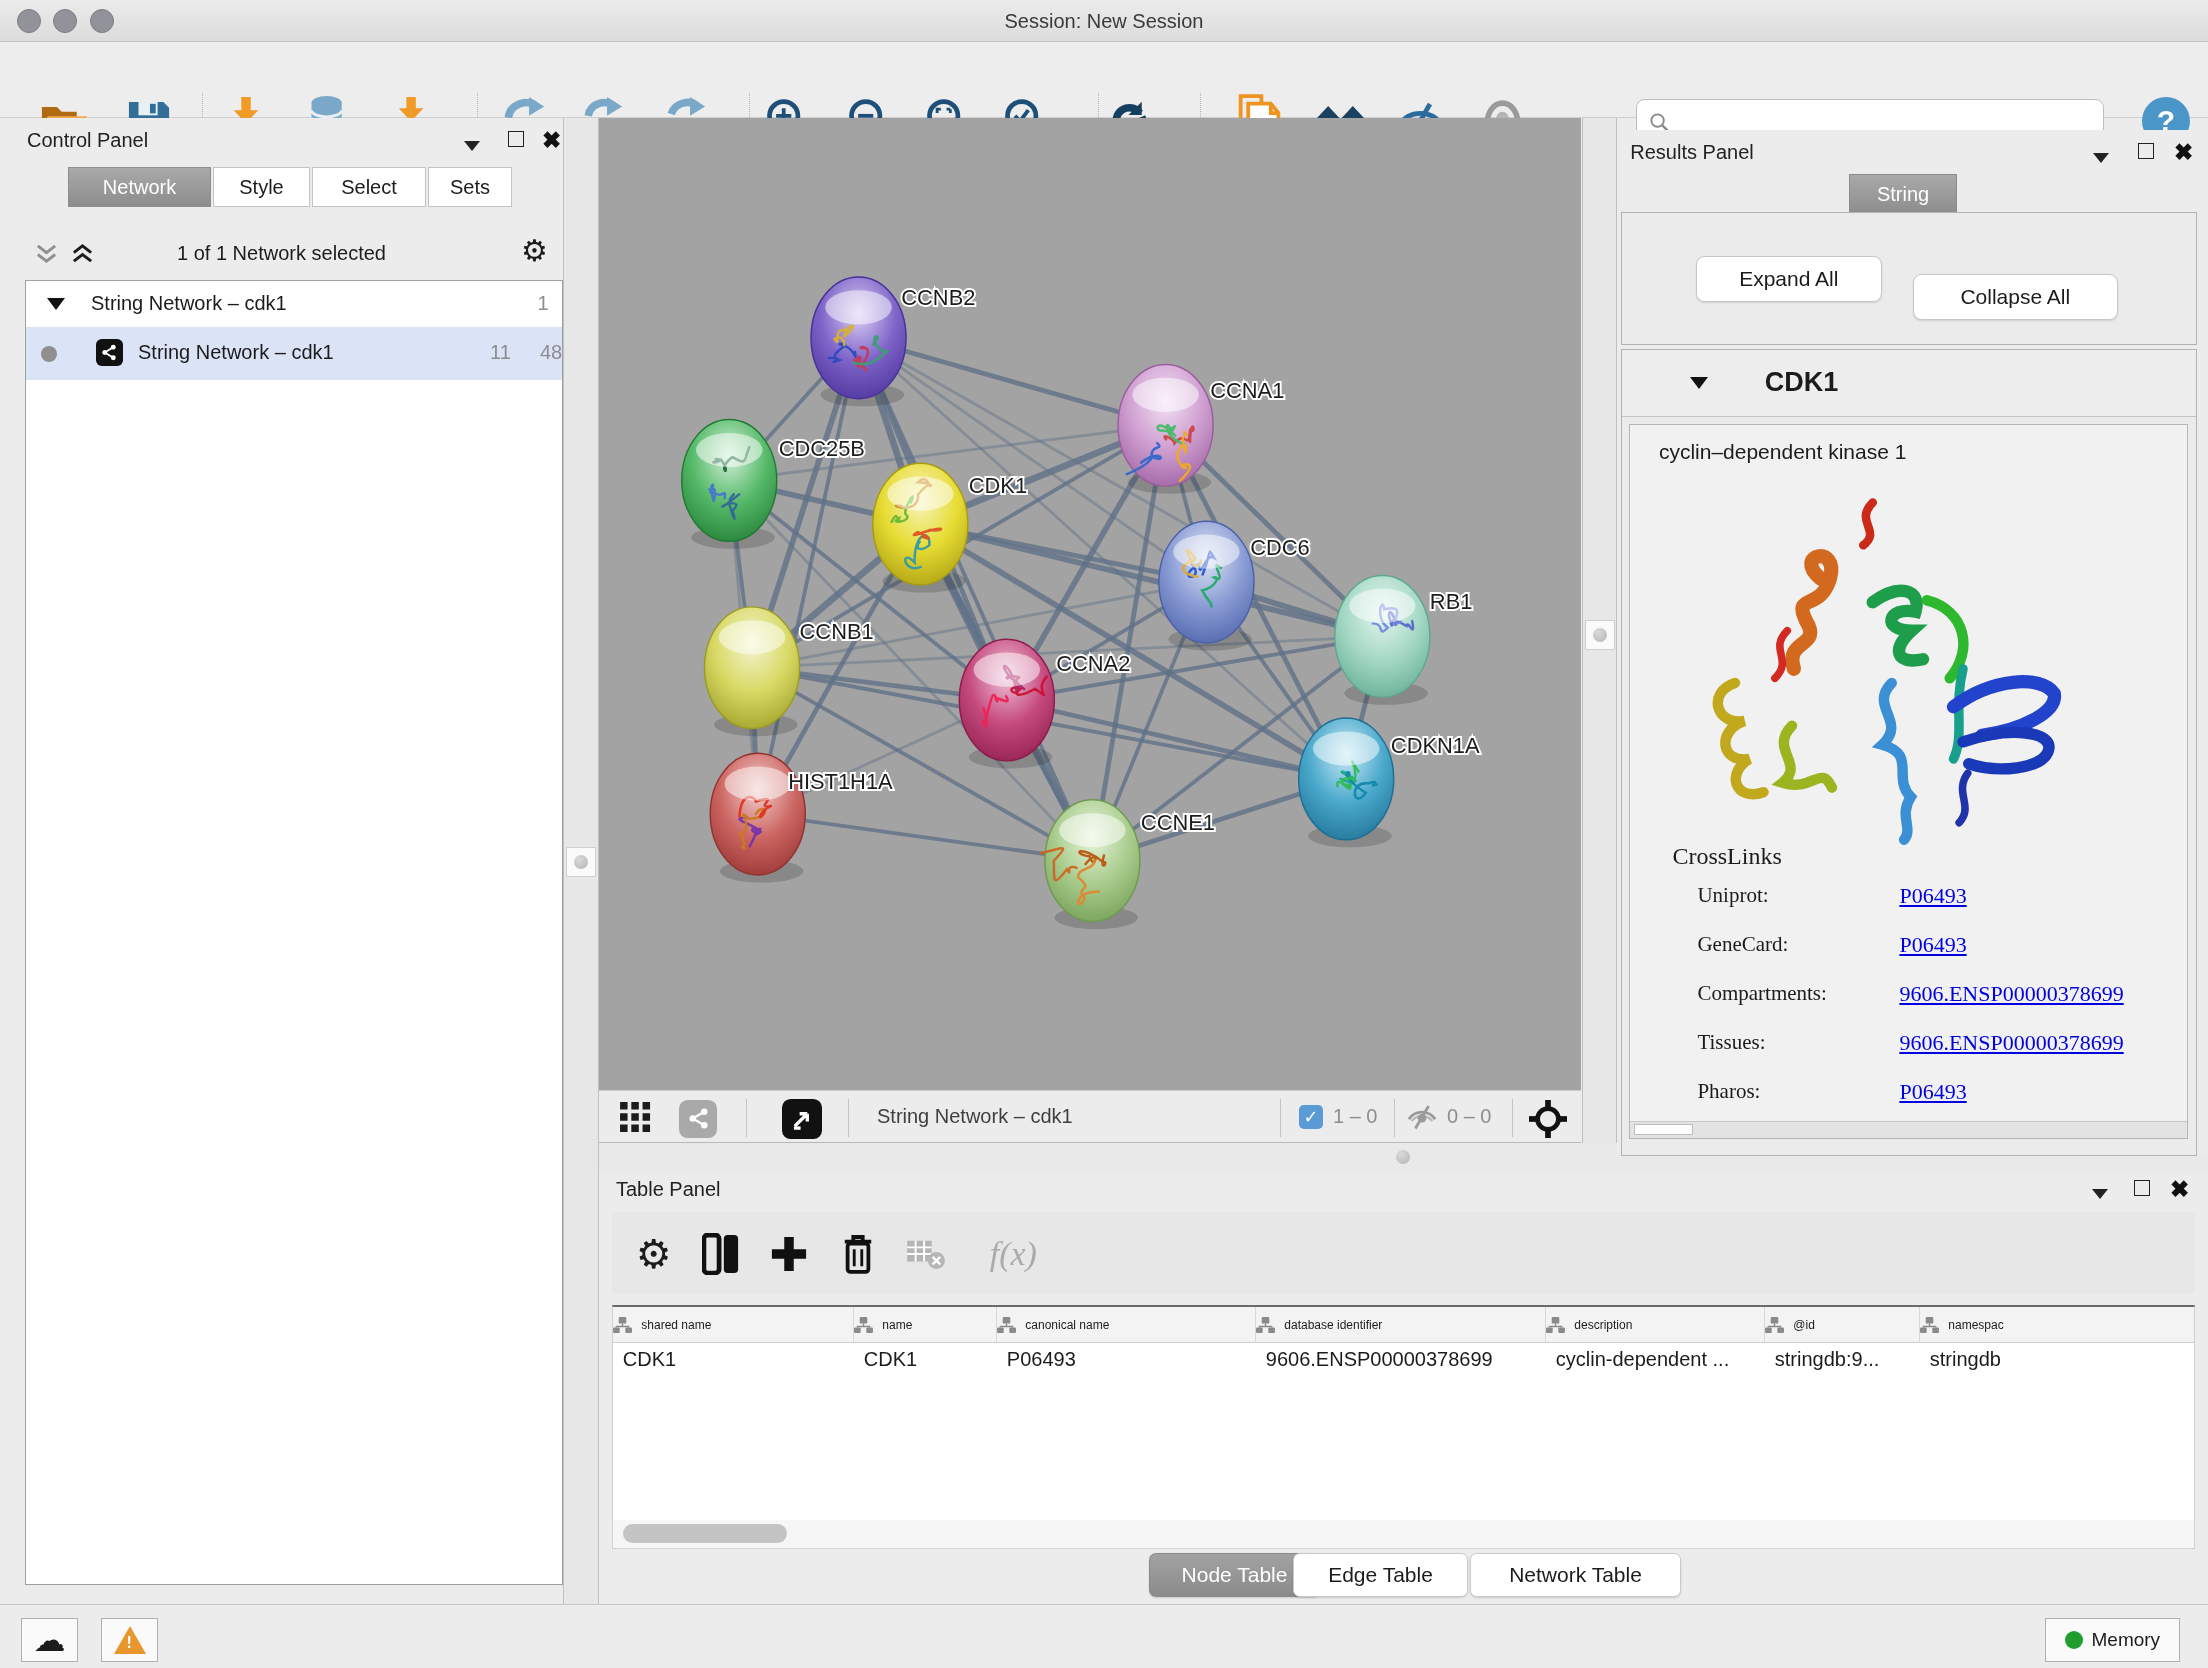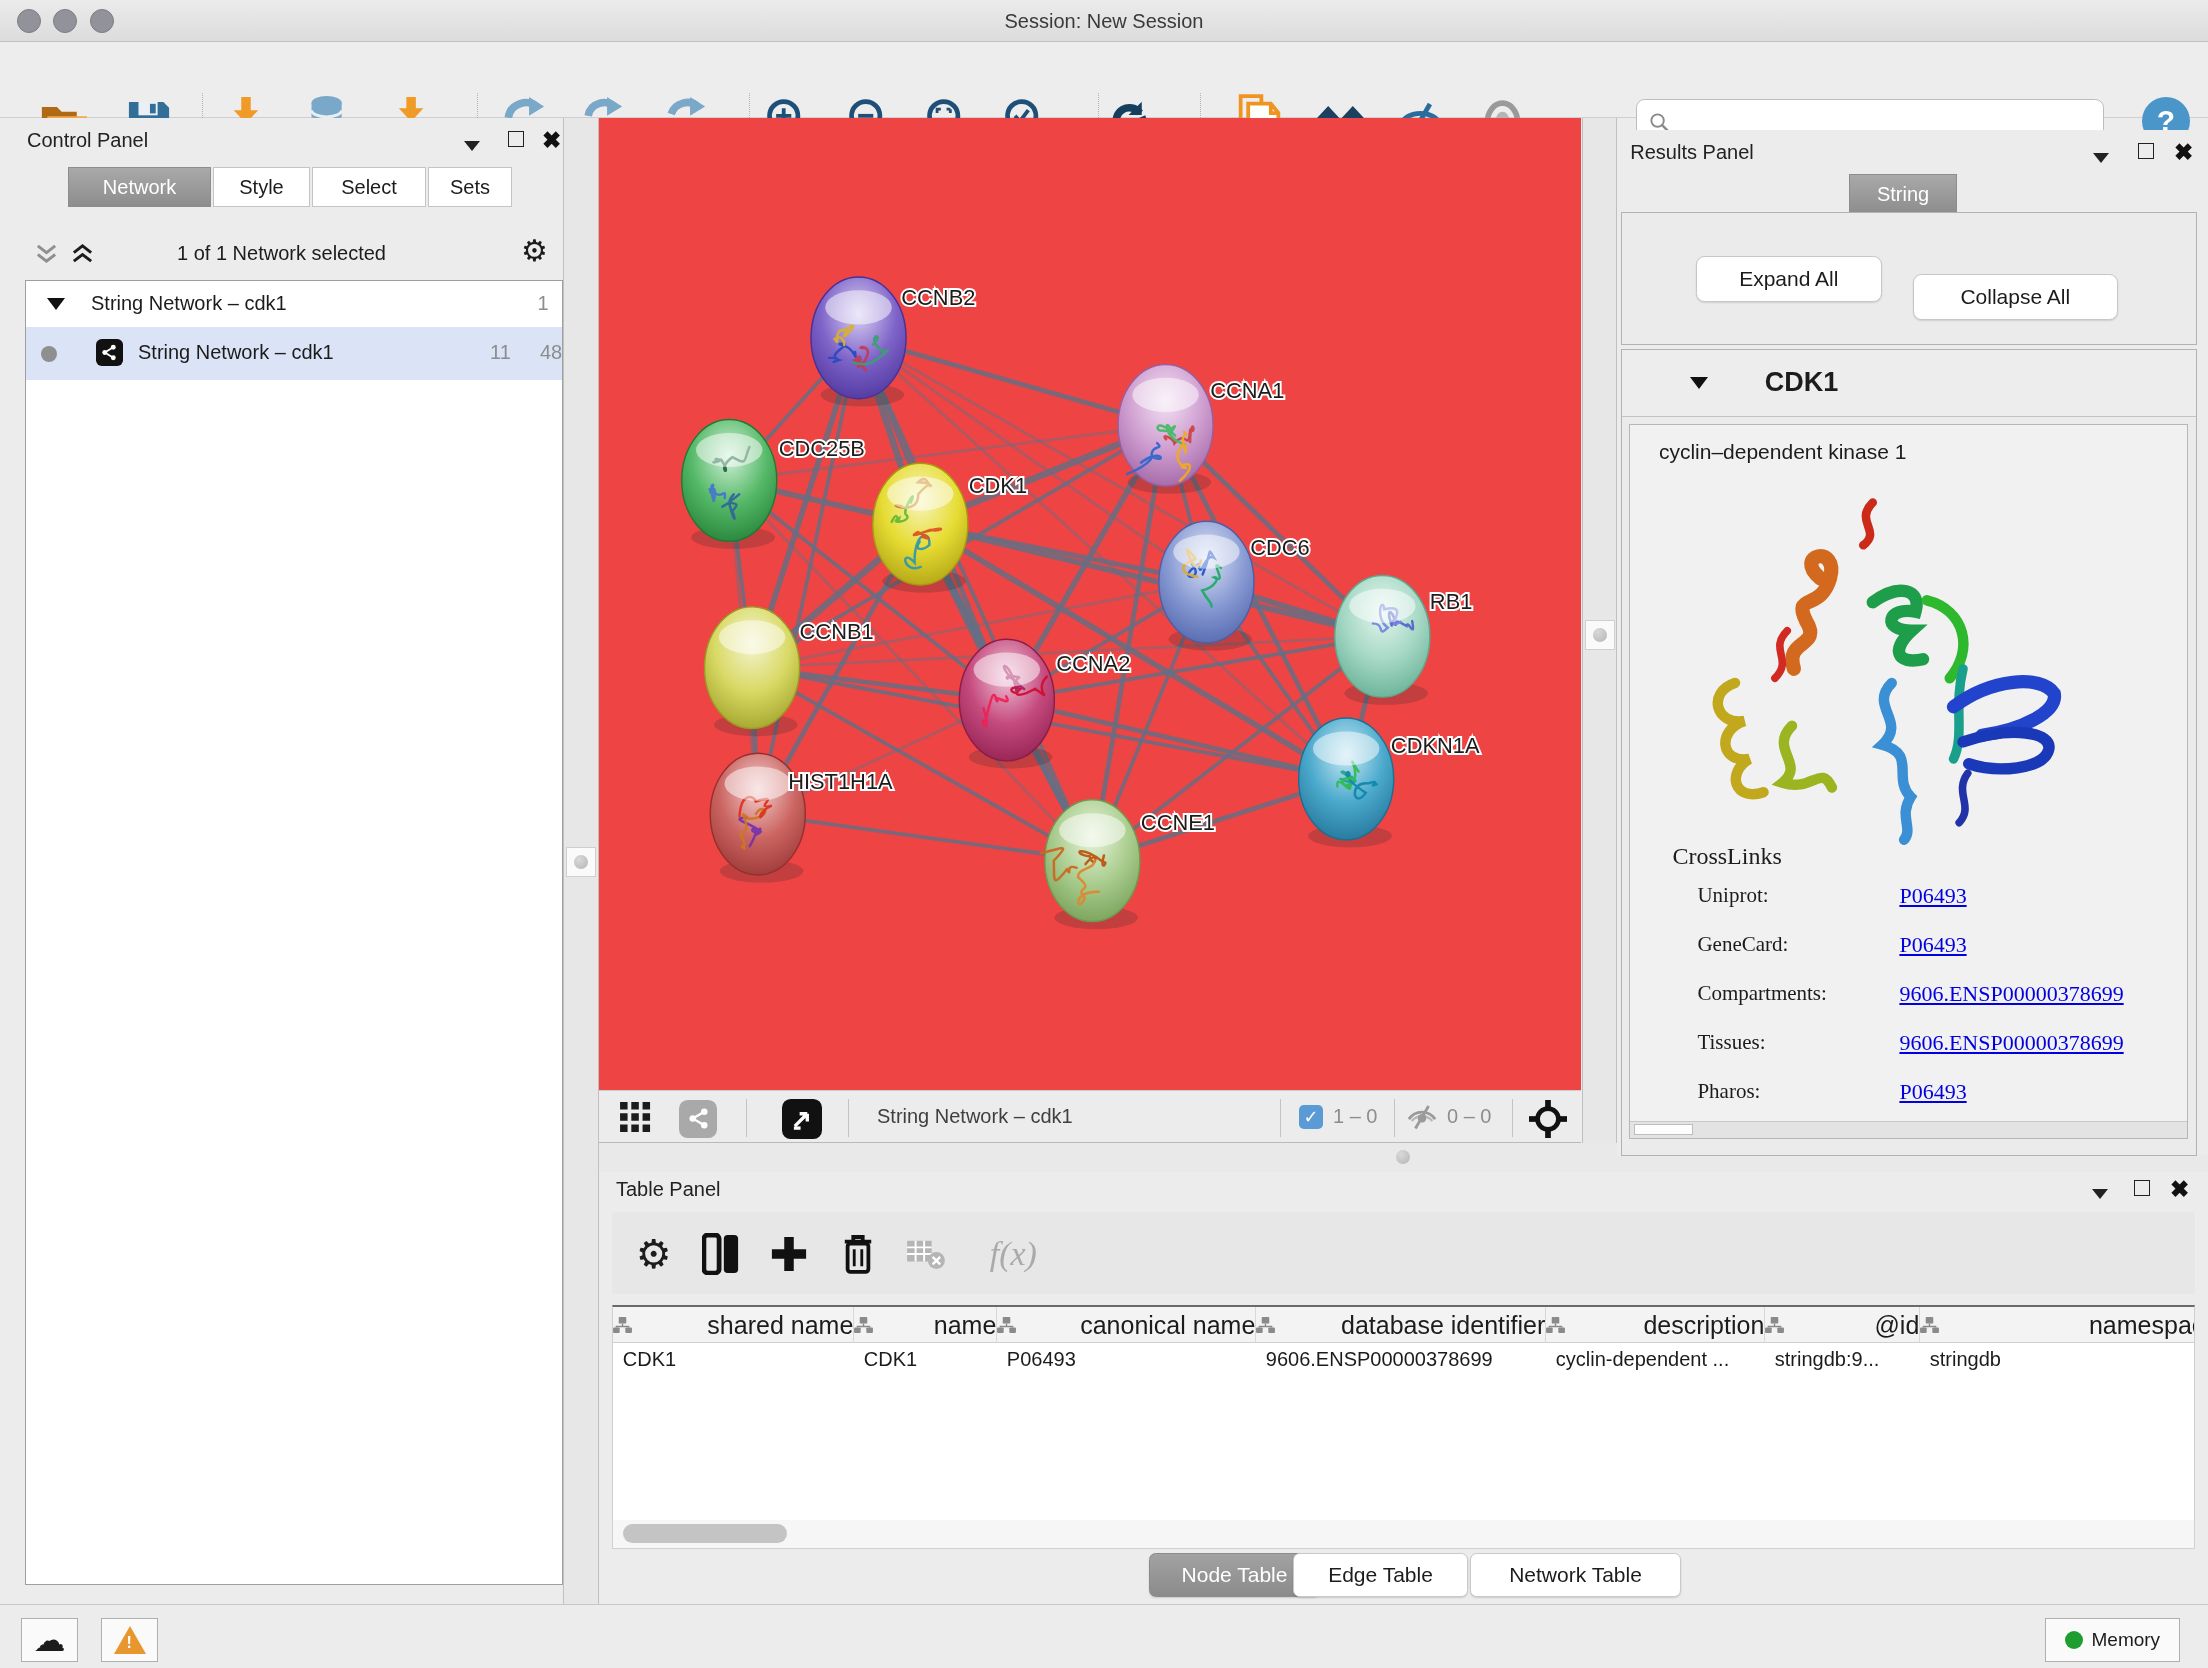"CCNB2" #canvas { background: #ef4444 -> #a3a3a3 }
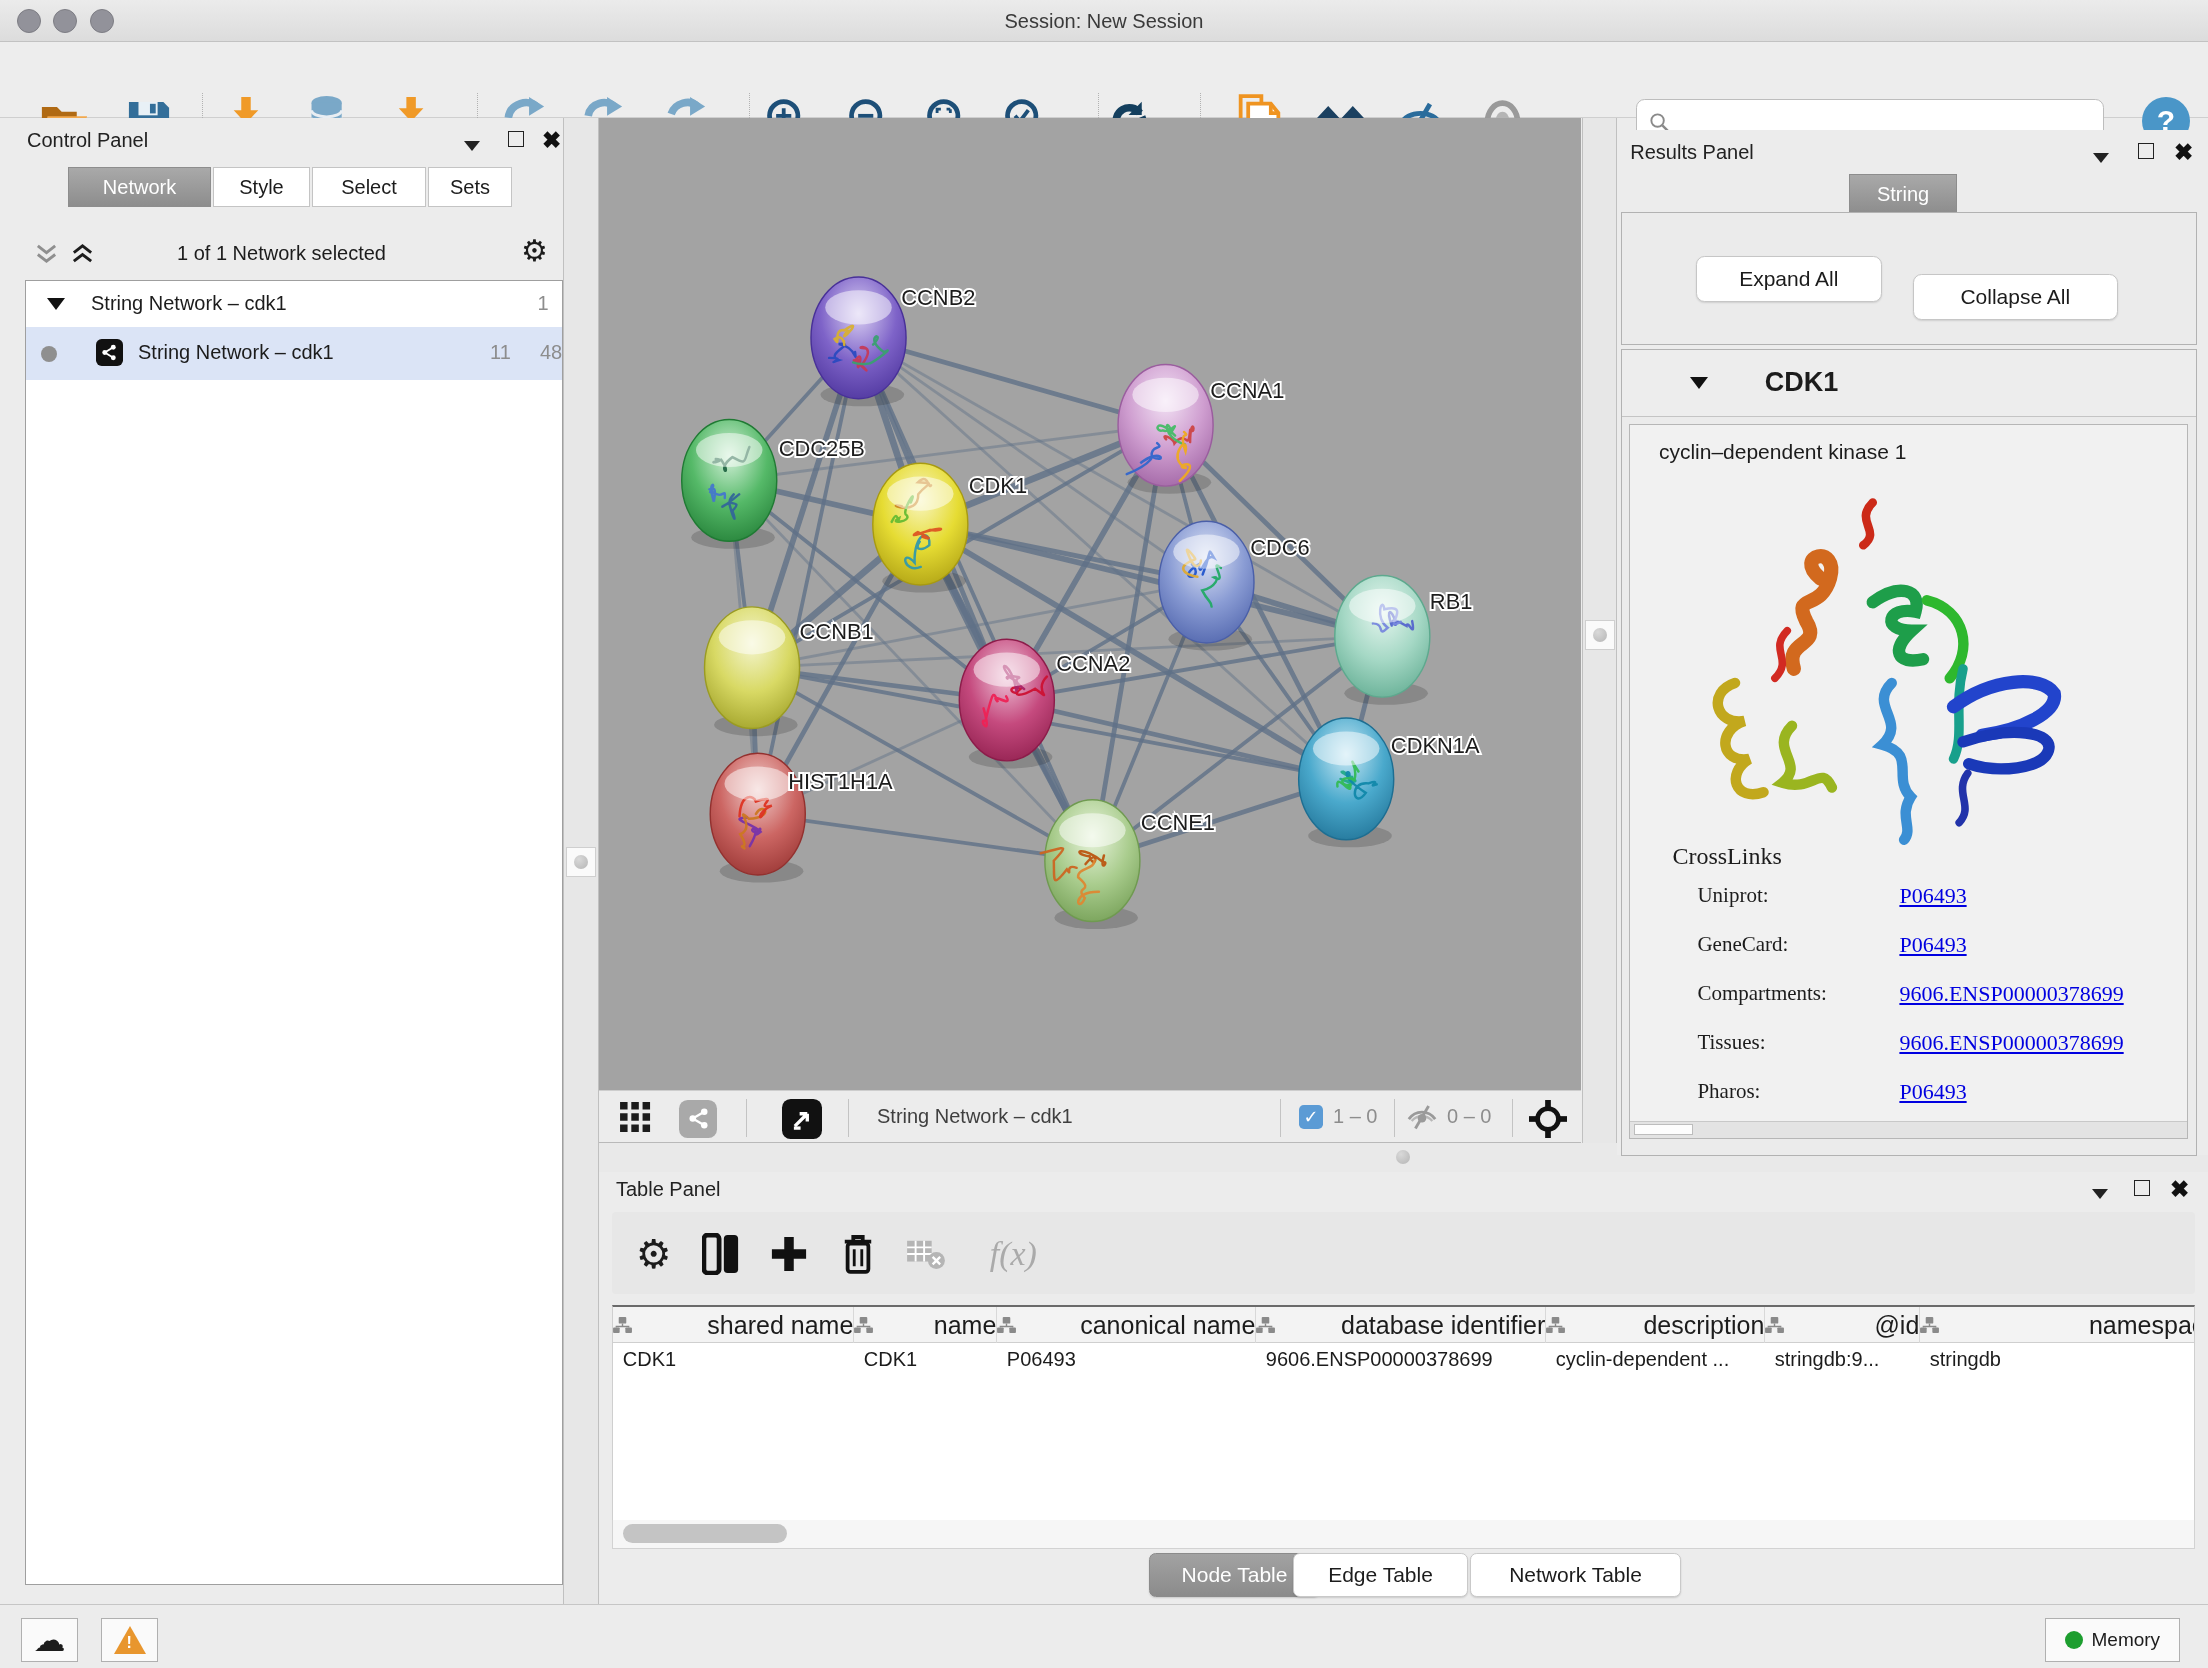"shared name" .th-cell { font-size: 25px -> 12px; gap: 2px -> 9px; justify-content: space-between -> flex-start }
